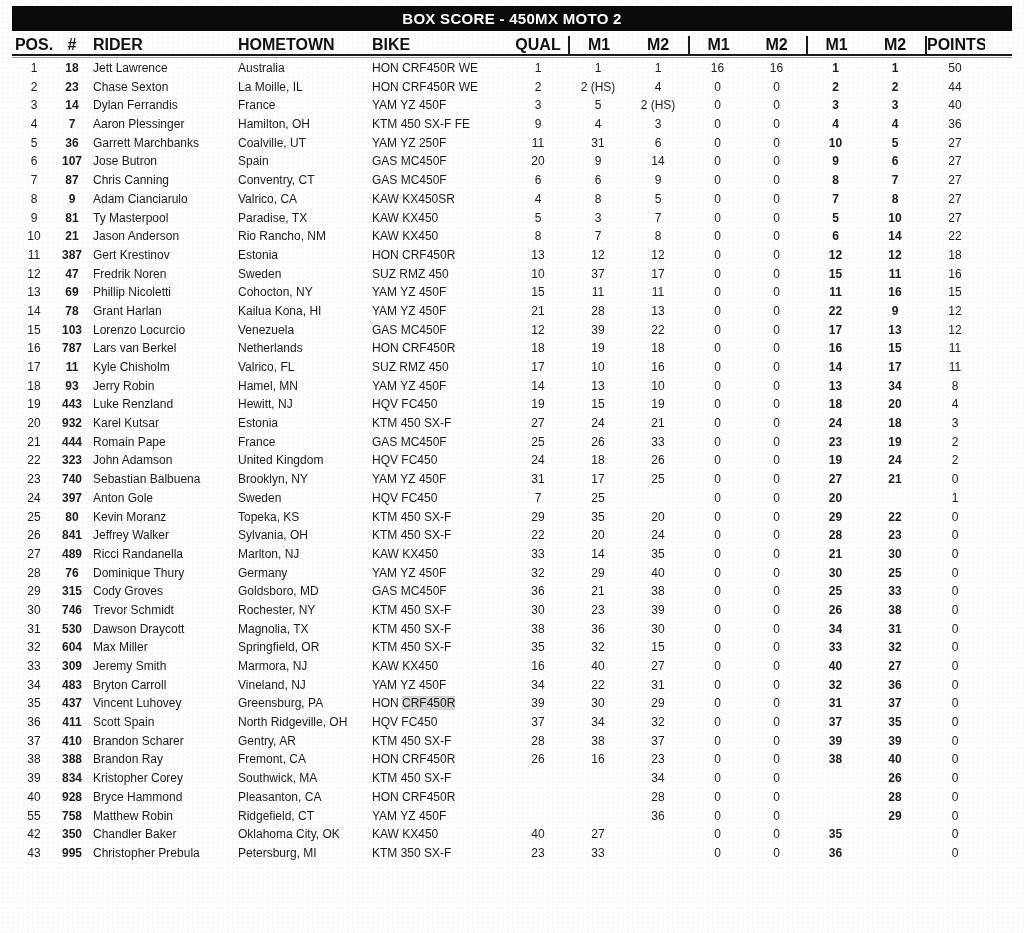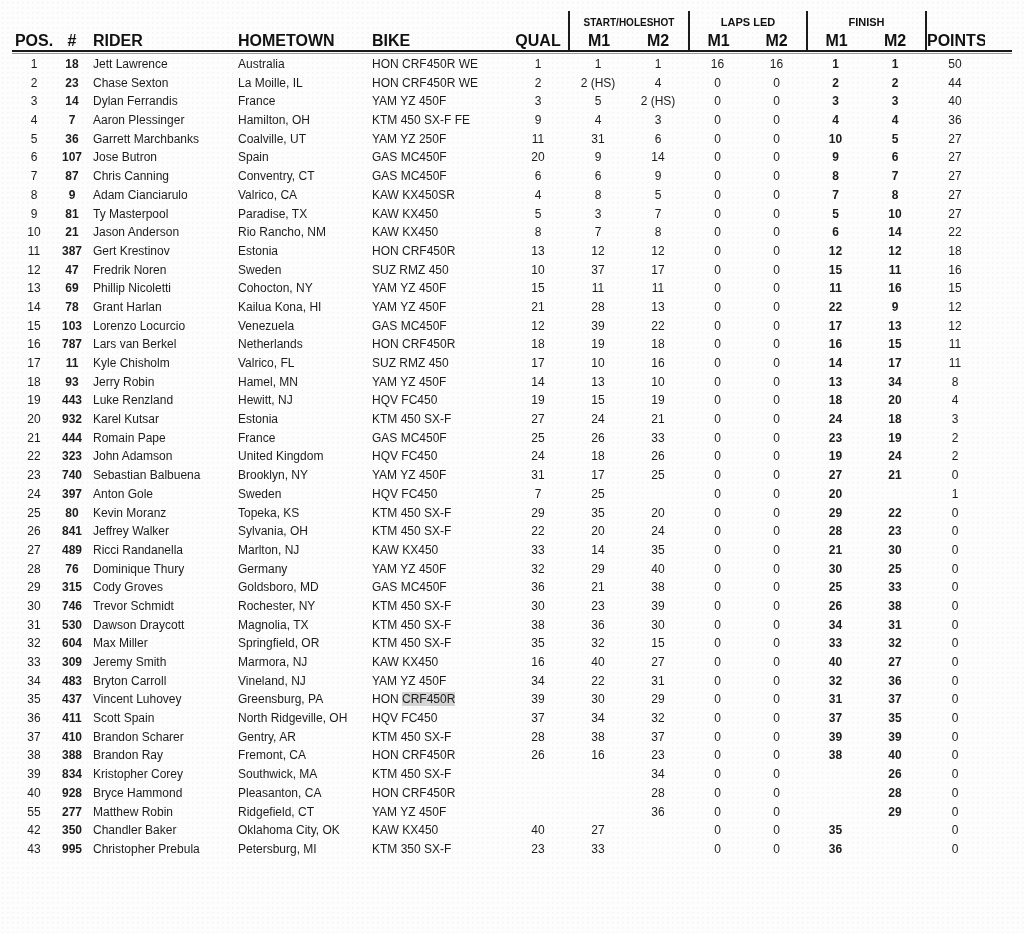"BOX SCORE - 450MX MOTO" div.titlebar { html: none -> <div> <span>BOX SCORE - 450MX MOTO 2</span> </div> }
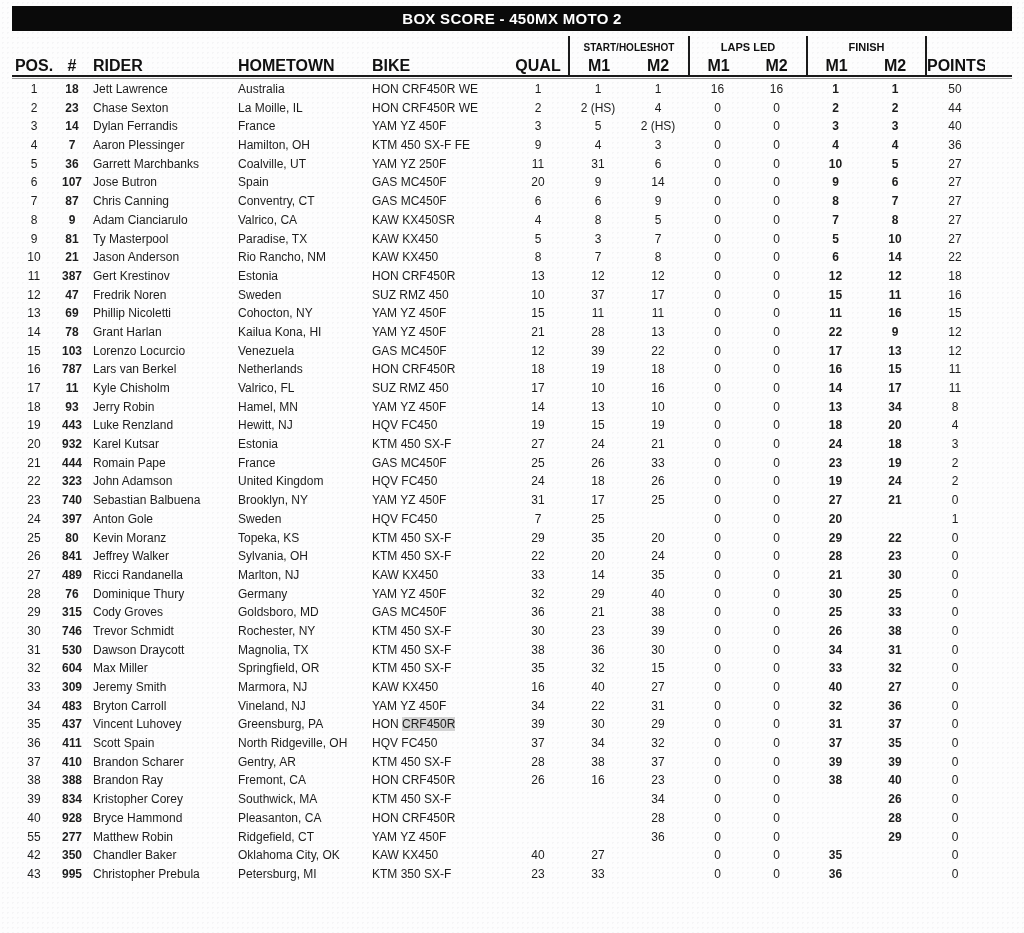"START/HOLESHOT" div.grid { html: <div> <div></div> <div>START/HOLESHOT</div> <div>LAPS LED</div> <div>FINISH</div> <div></div> </div> -> none }
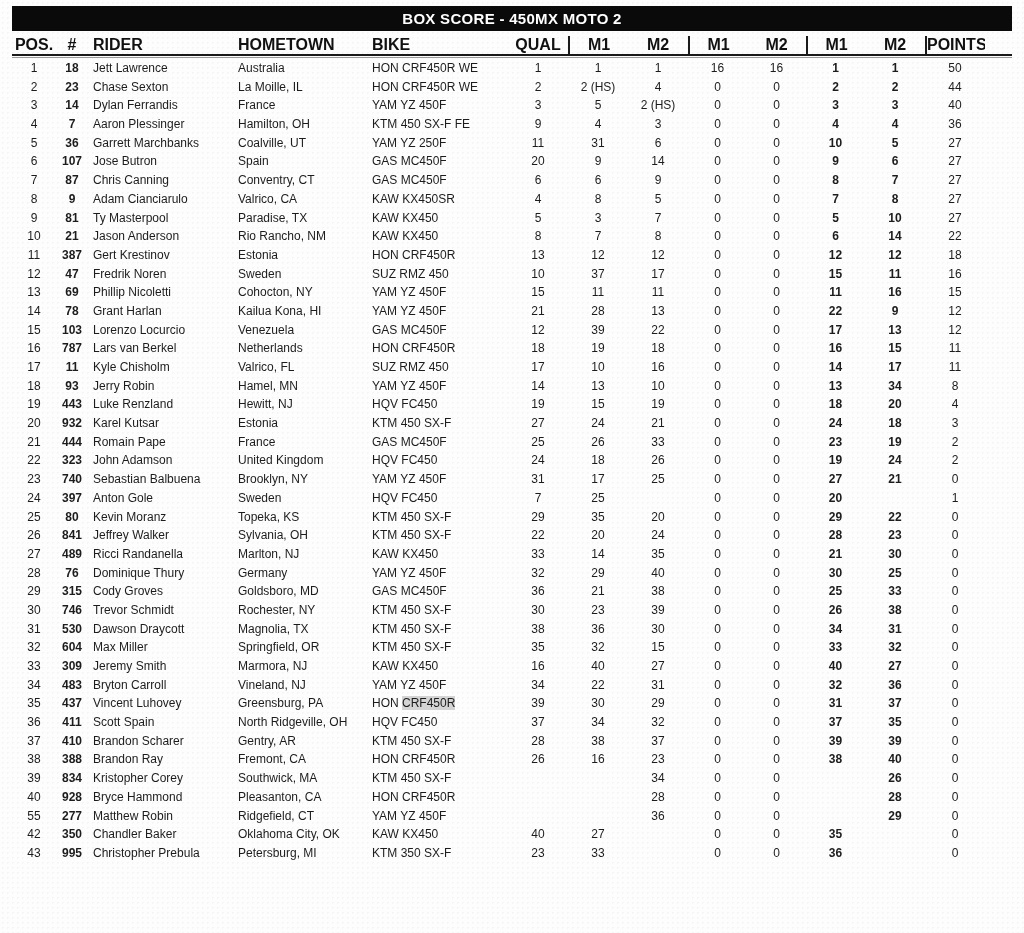"277" div.c { text: 277 -> 758 }
